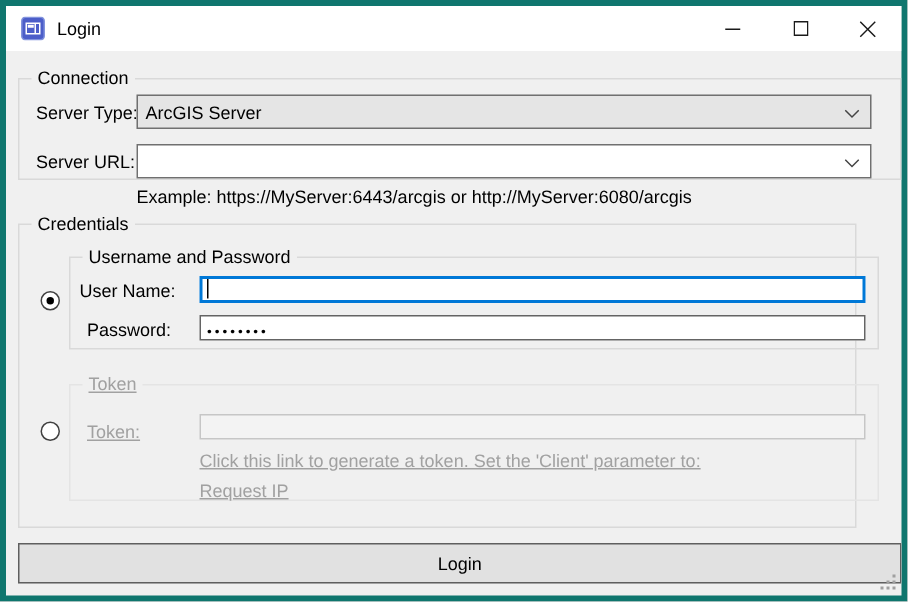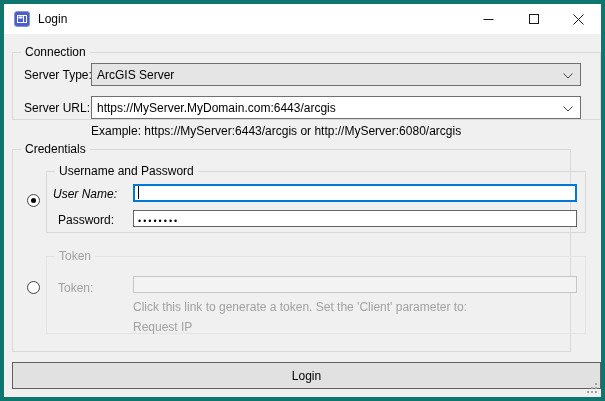"https://MyServer.MyDomain.com:6443/arcgi" span { html: <span>https://MyServer.MyDomain.com:6443/arcgis</span> -> none }
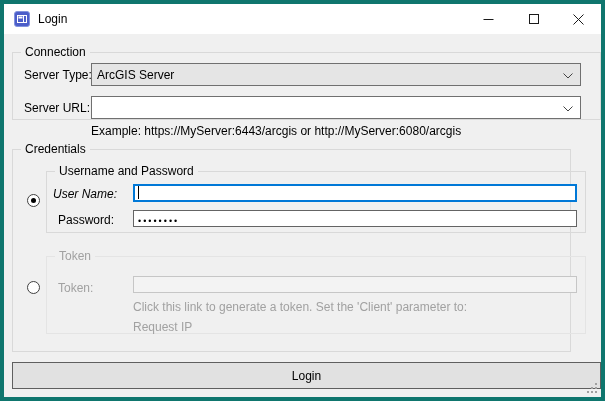"User Name:" span.lbl { font-style: italic -> none }
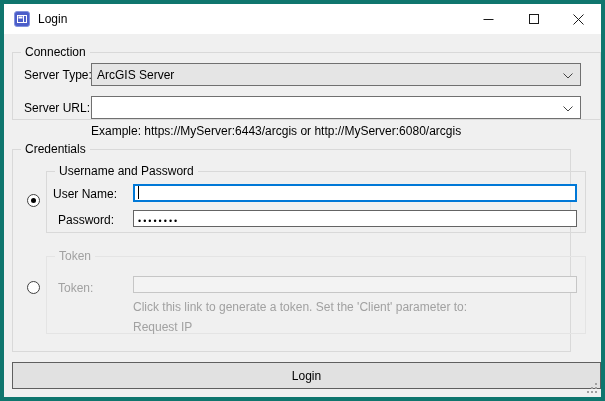"Token" .disabled-text { text-decoration: none -> underline }
